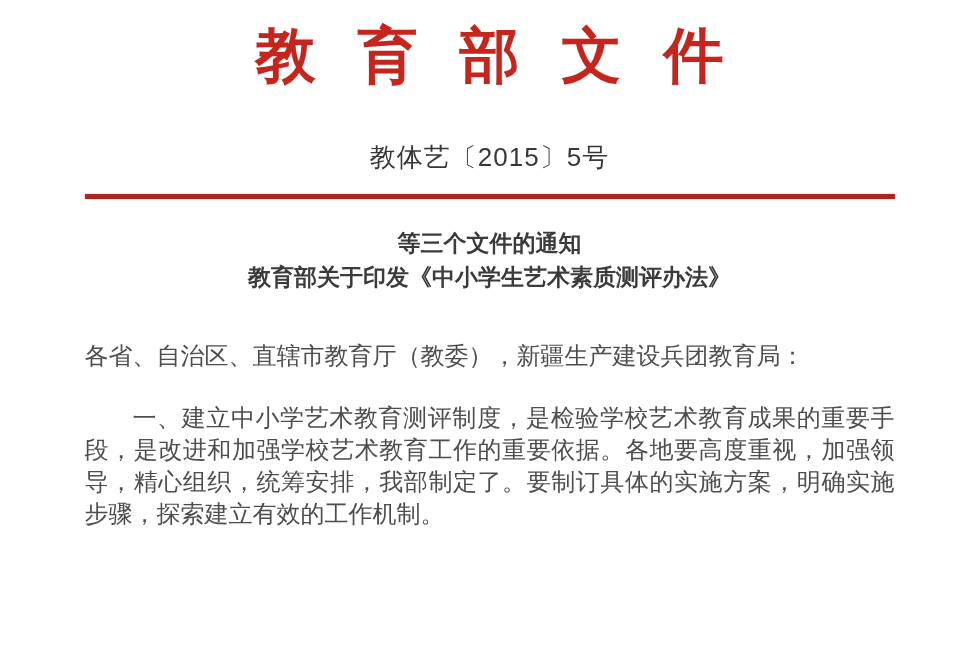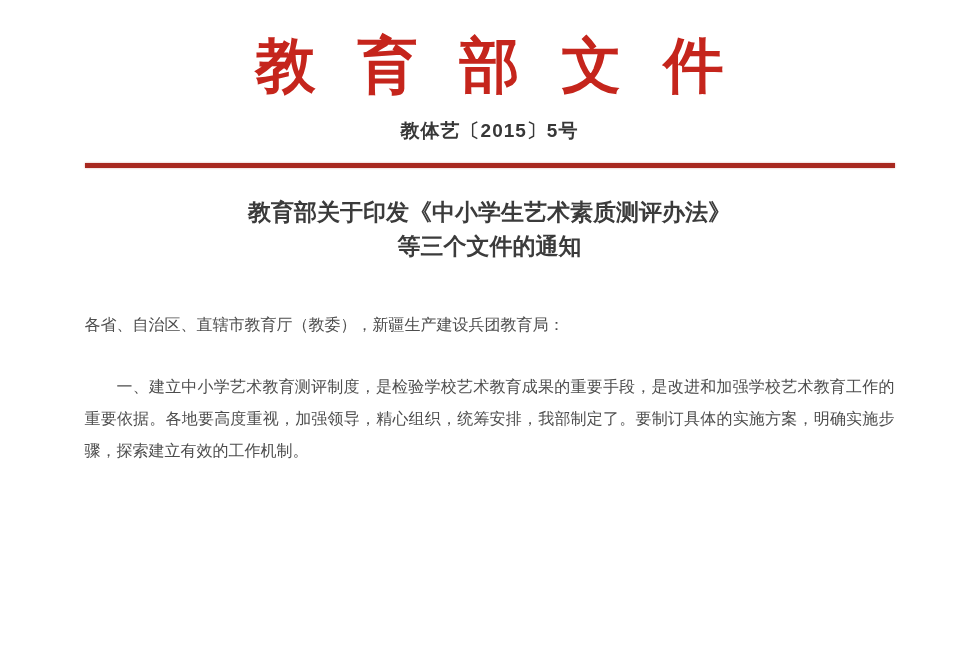"教育部文件" .agency-header { margin-top: 34px -> 24px }
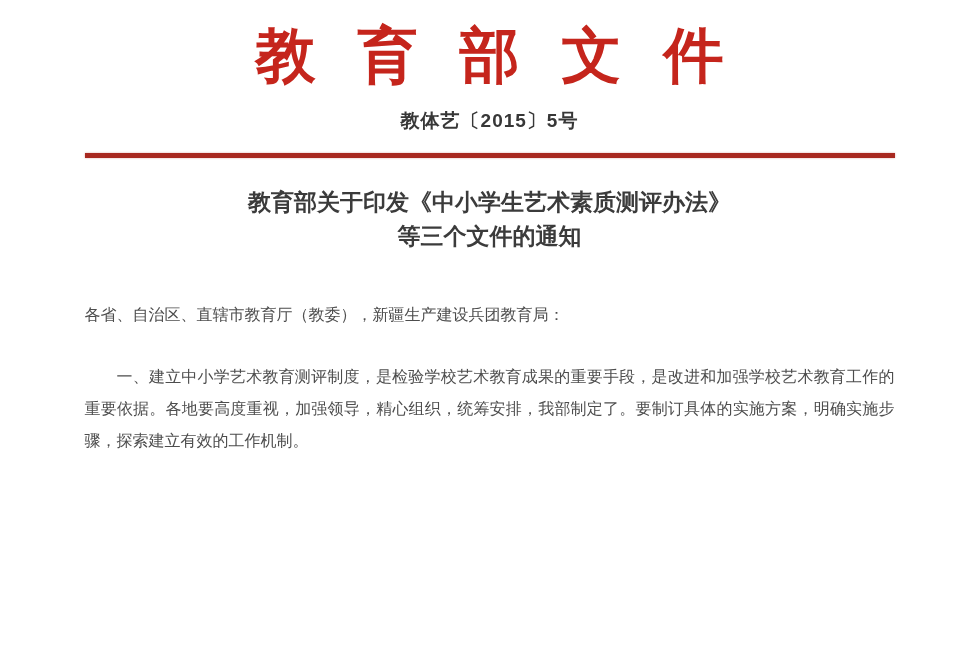"教体艺〔2015〕5号" .doc-number { font-size: 19px -> 26px; font-weight: bold -> normal; margin-top: 20px -> 52px }
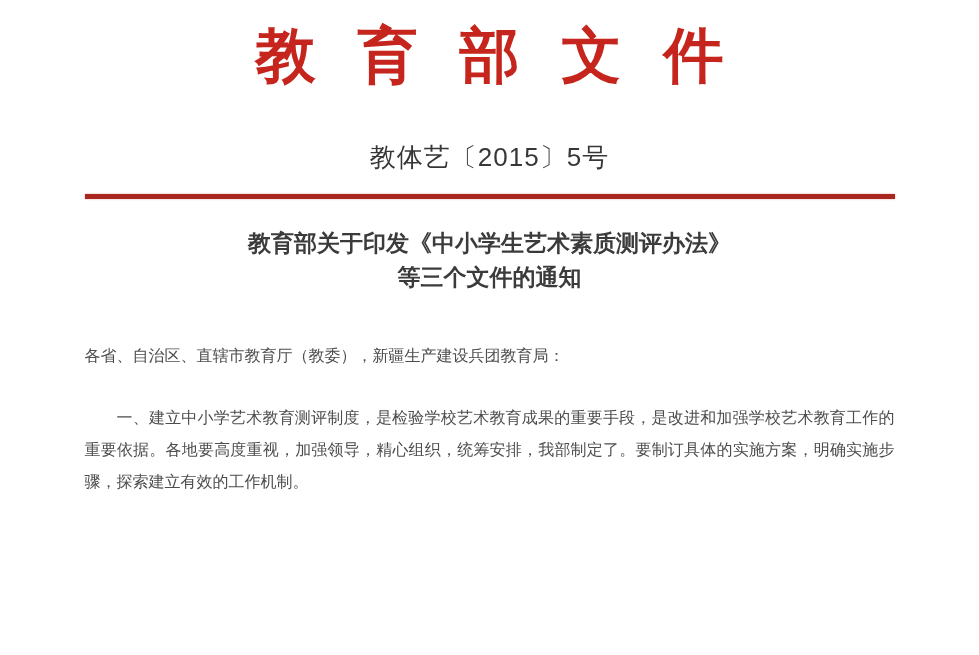"教育部关于印发《中小学生艺术素质测评办法》" div { order: before "等三个文件的通知" -> after "等三个文件的通知" }
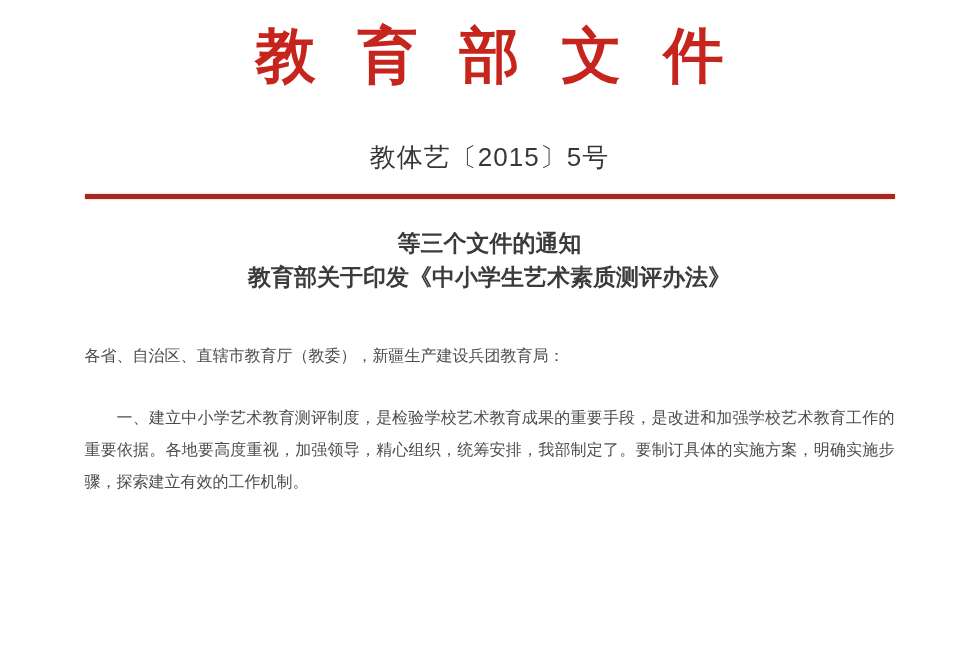"各省、自治区、直辖市教育厅（教委），新疆生产建设兵团教育局：" .body-text { font-size: 16px -> 24px }
